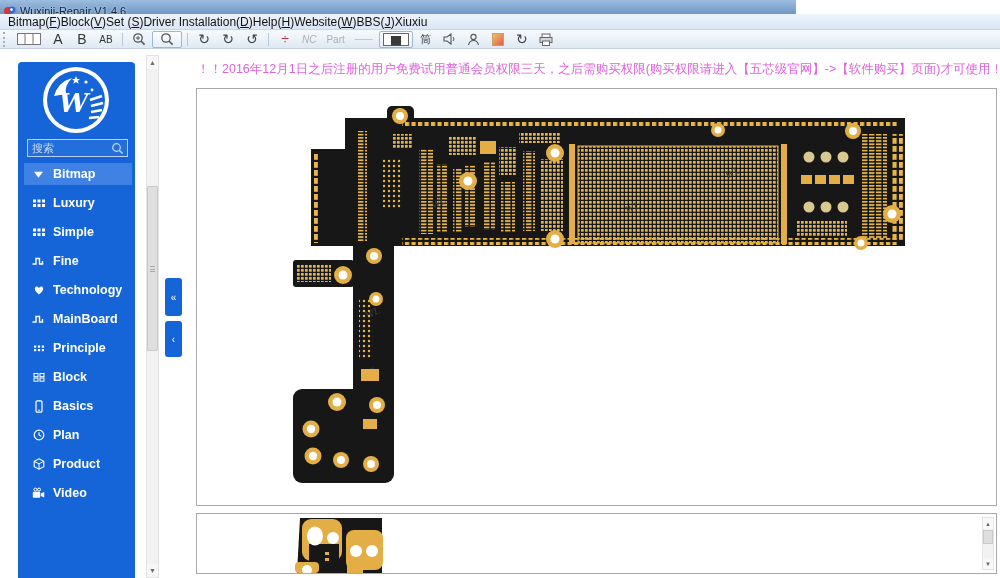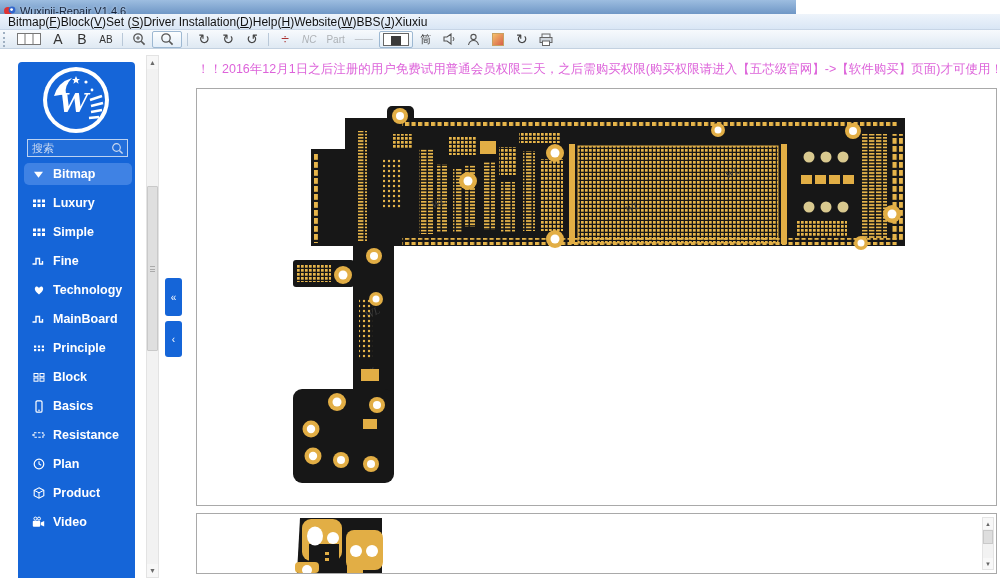"Bitmap" .sitem { border-radius: 5px -> 0 }
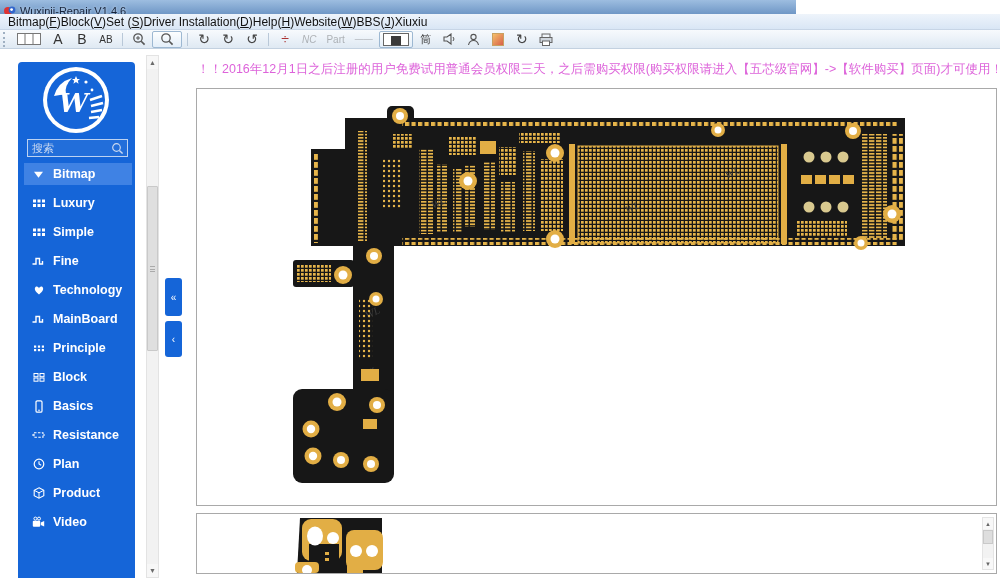"Resistance" div.sitem { html: <div> <span> <svg> <rect></rect> <line></line> <line></line> </svg> </span> <span>Resistance</span> </div> -> none }
